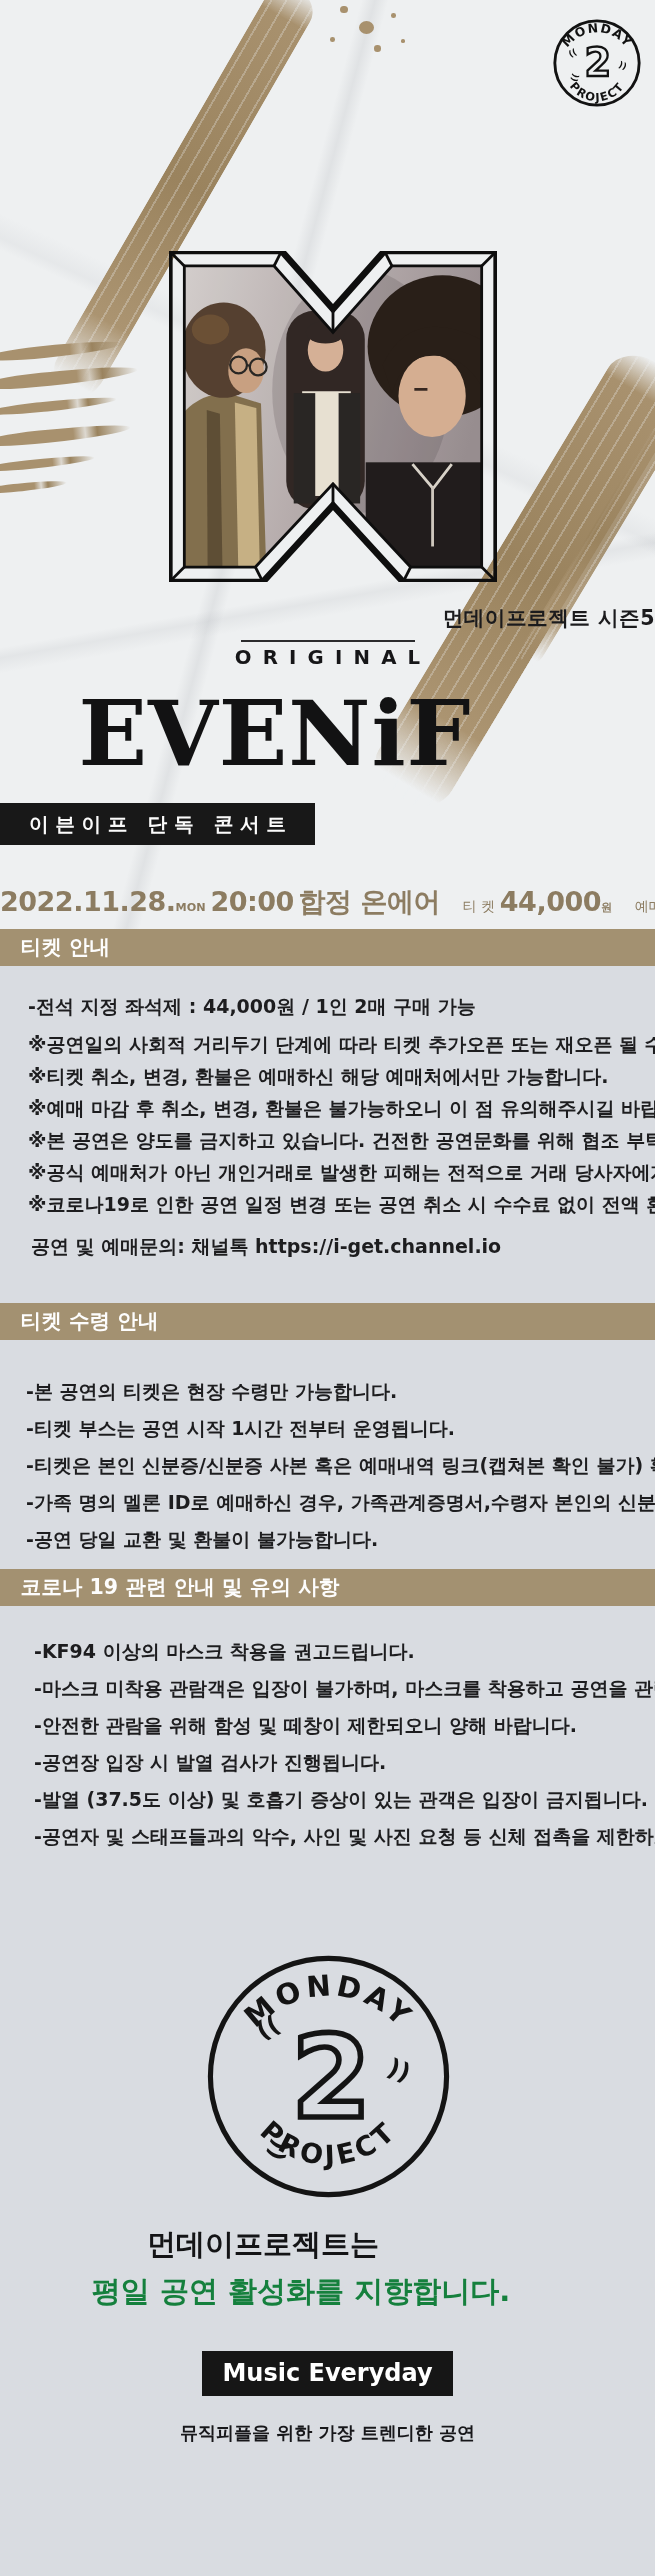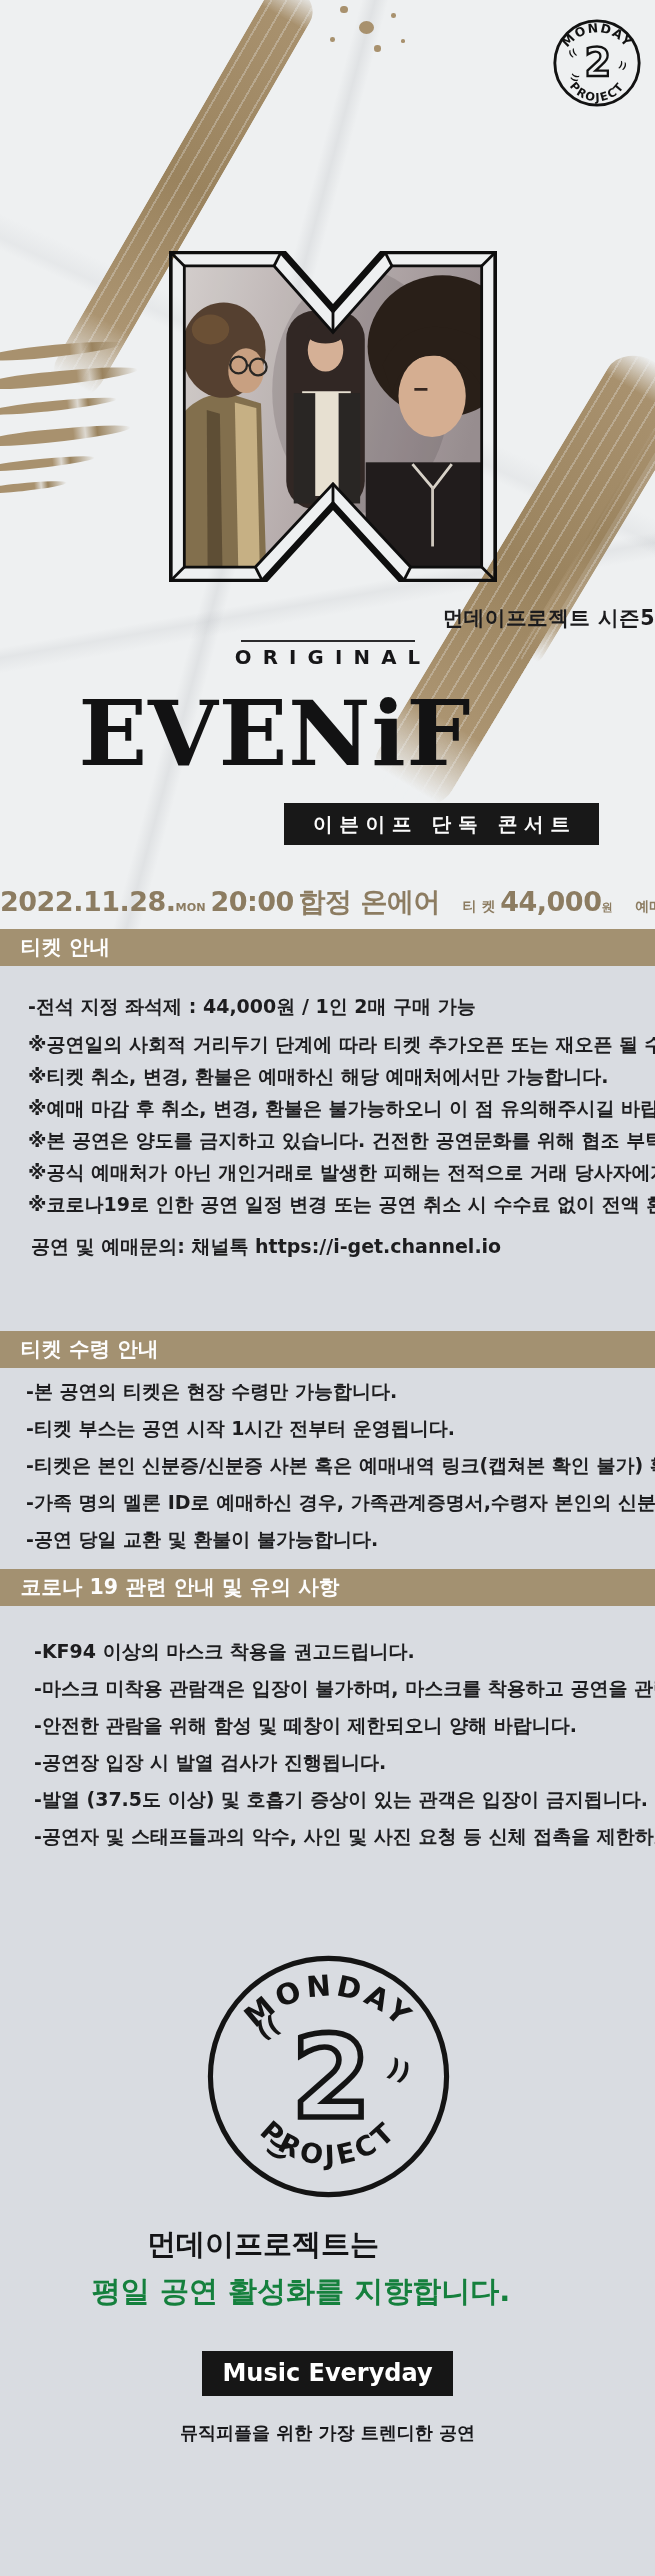"이븐이프 단독 콘서트" .badge-wrap { text-align: right -> left; width: 599px -> 655px }
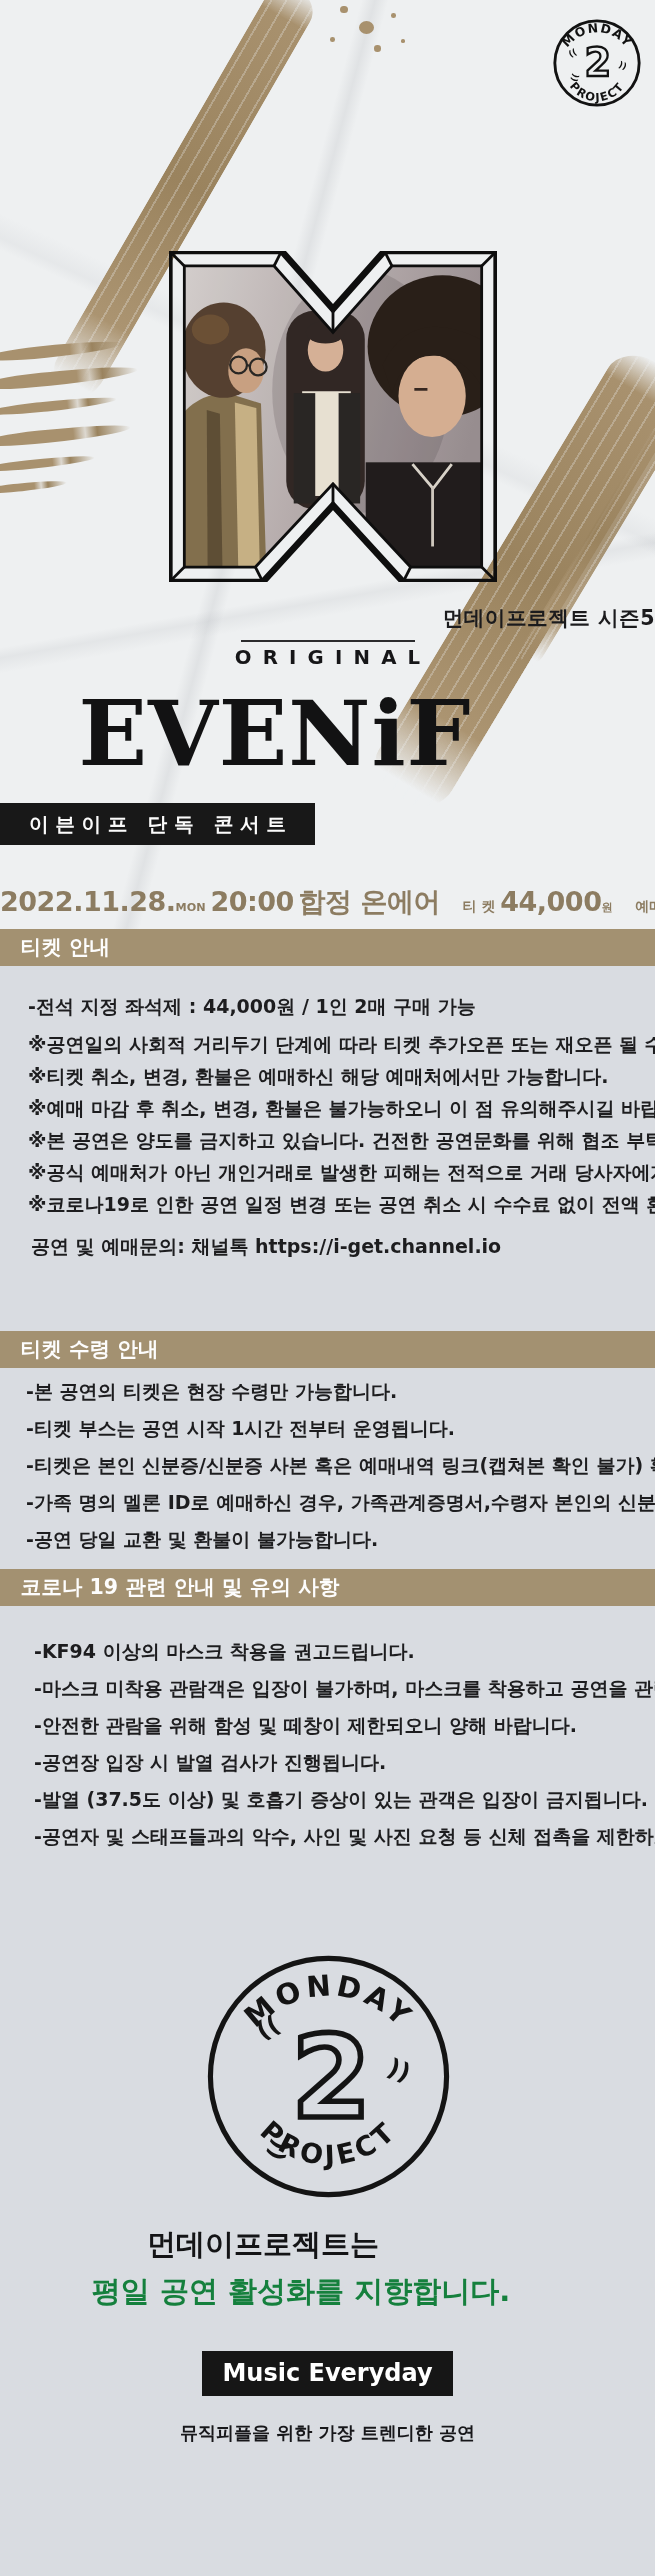"티 켓" .d-sm { font-weight: 700 -> 400 }
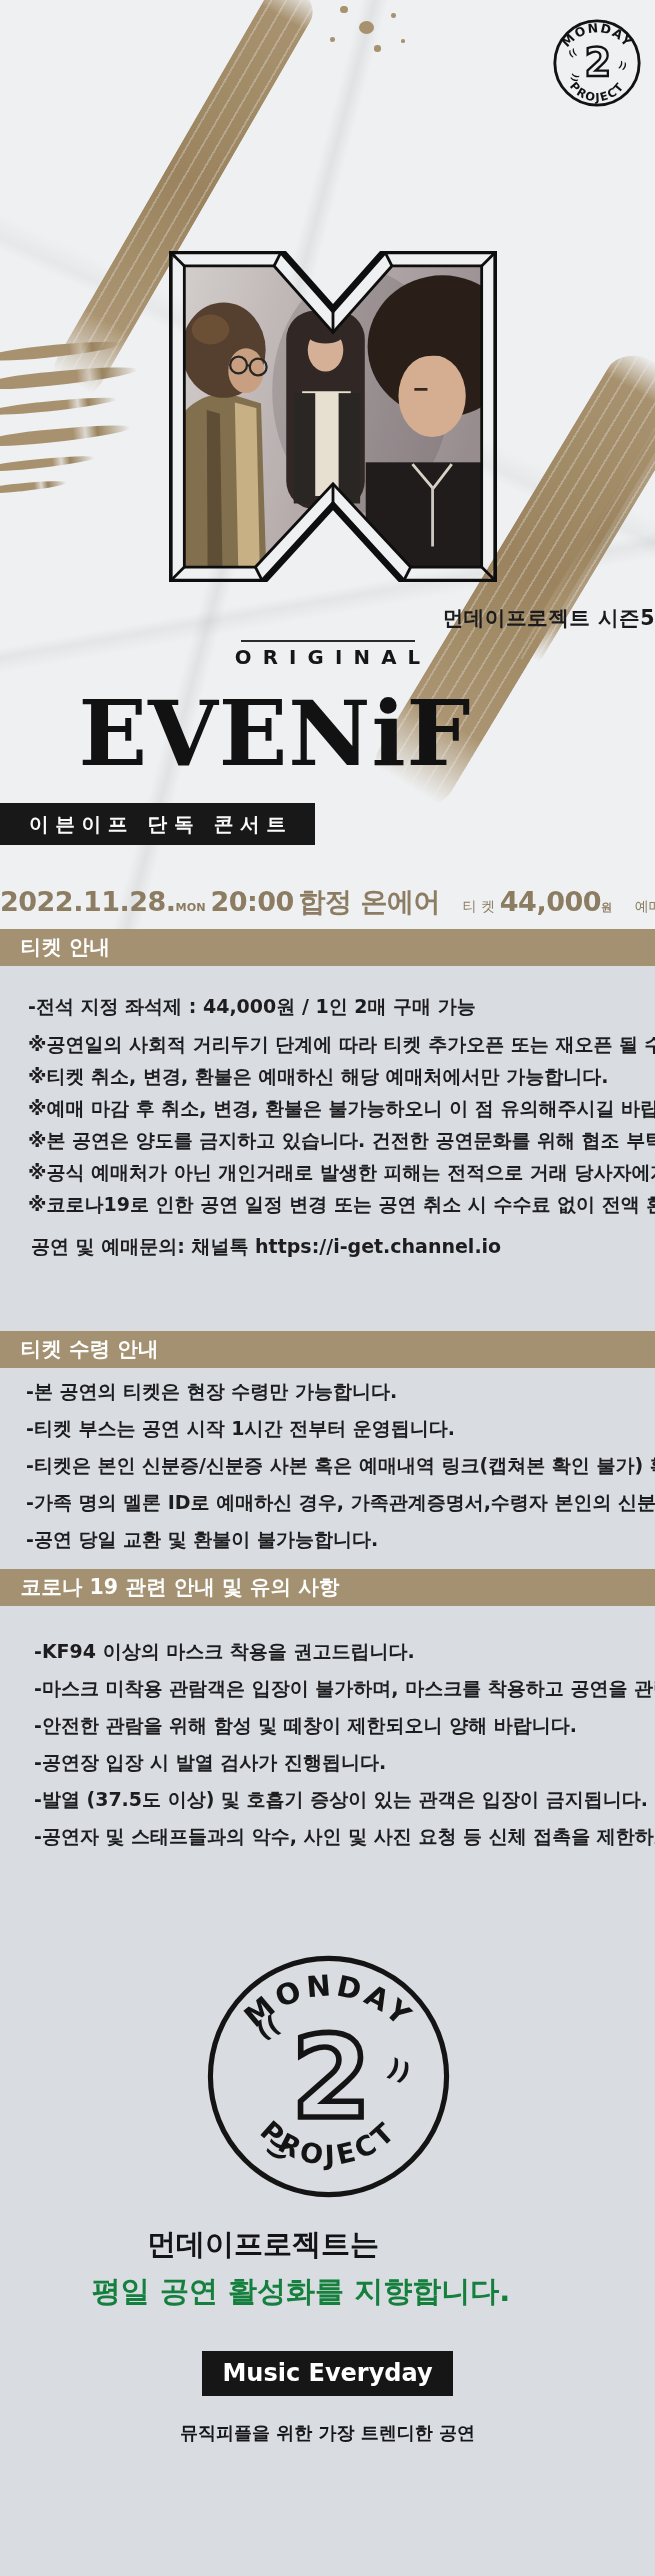"티켓 수령 안내" .bar2 { margin-top: 28px -> none }
